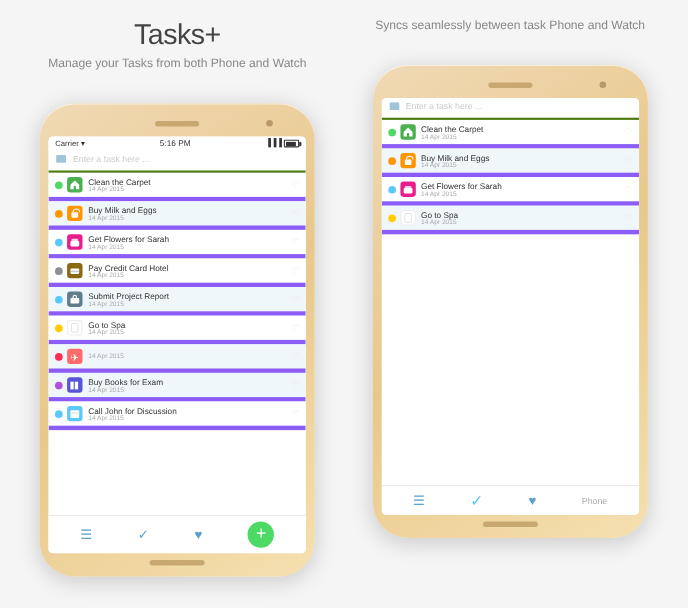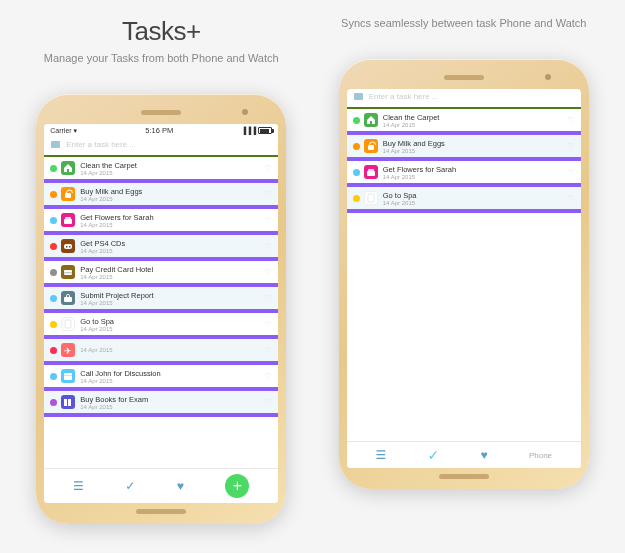"Get PS4 CDs" div.task-item { html: <div> <div></div> <div> <svg> <rect></rect> <rect></rect> <rect></rect> </svg> </div> <div> <div>Get PS4 CDs</div> <div>14 Apr 2015</div> </div> <span>♡</span> </div> -> none }
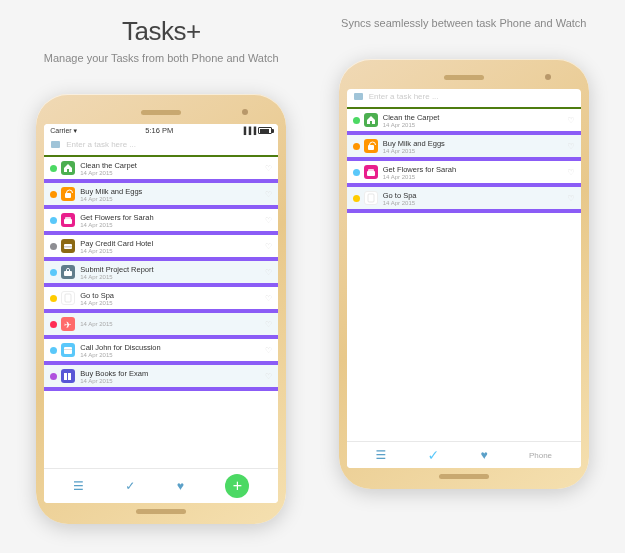"Call John for Discussion" div.task-item { order: before "Buy Books for Exam" -> after "Buy Books for Exam" }
